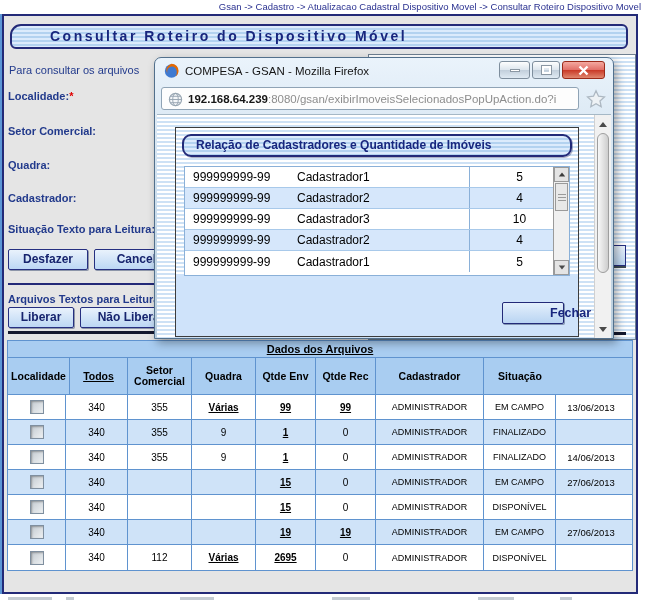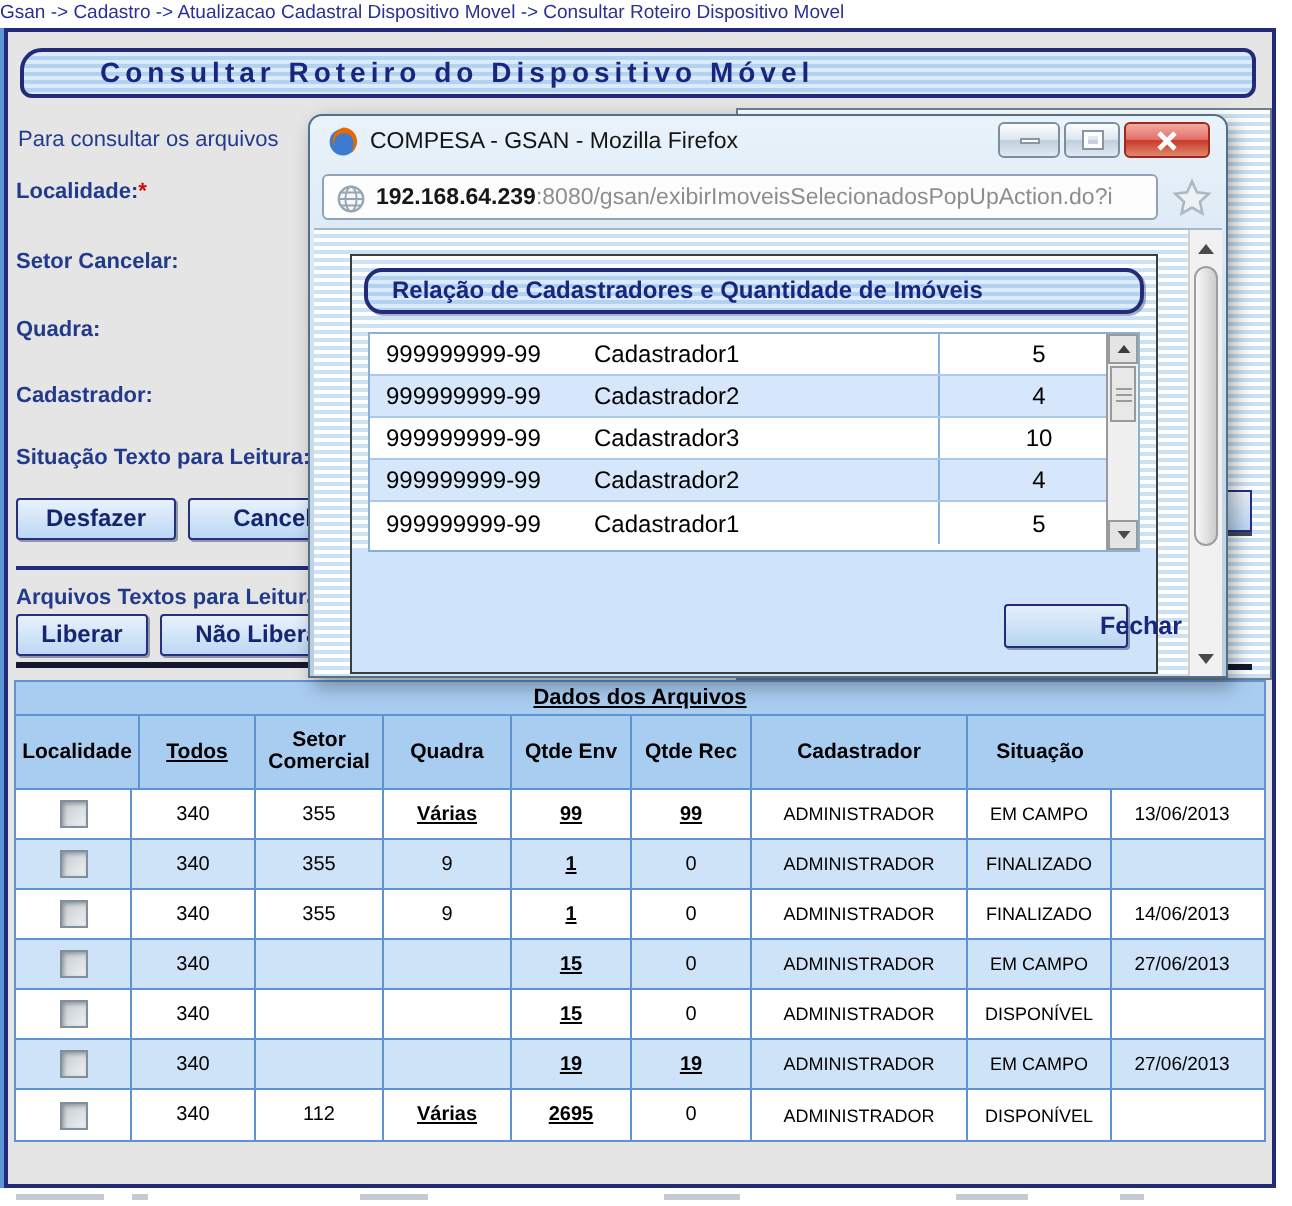"Gsan -> Cadastro -> Atualizacao" .breadcrumb { text-align: none -> right }
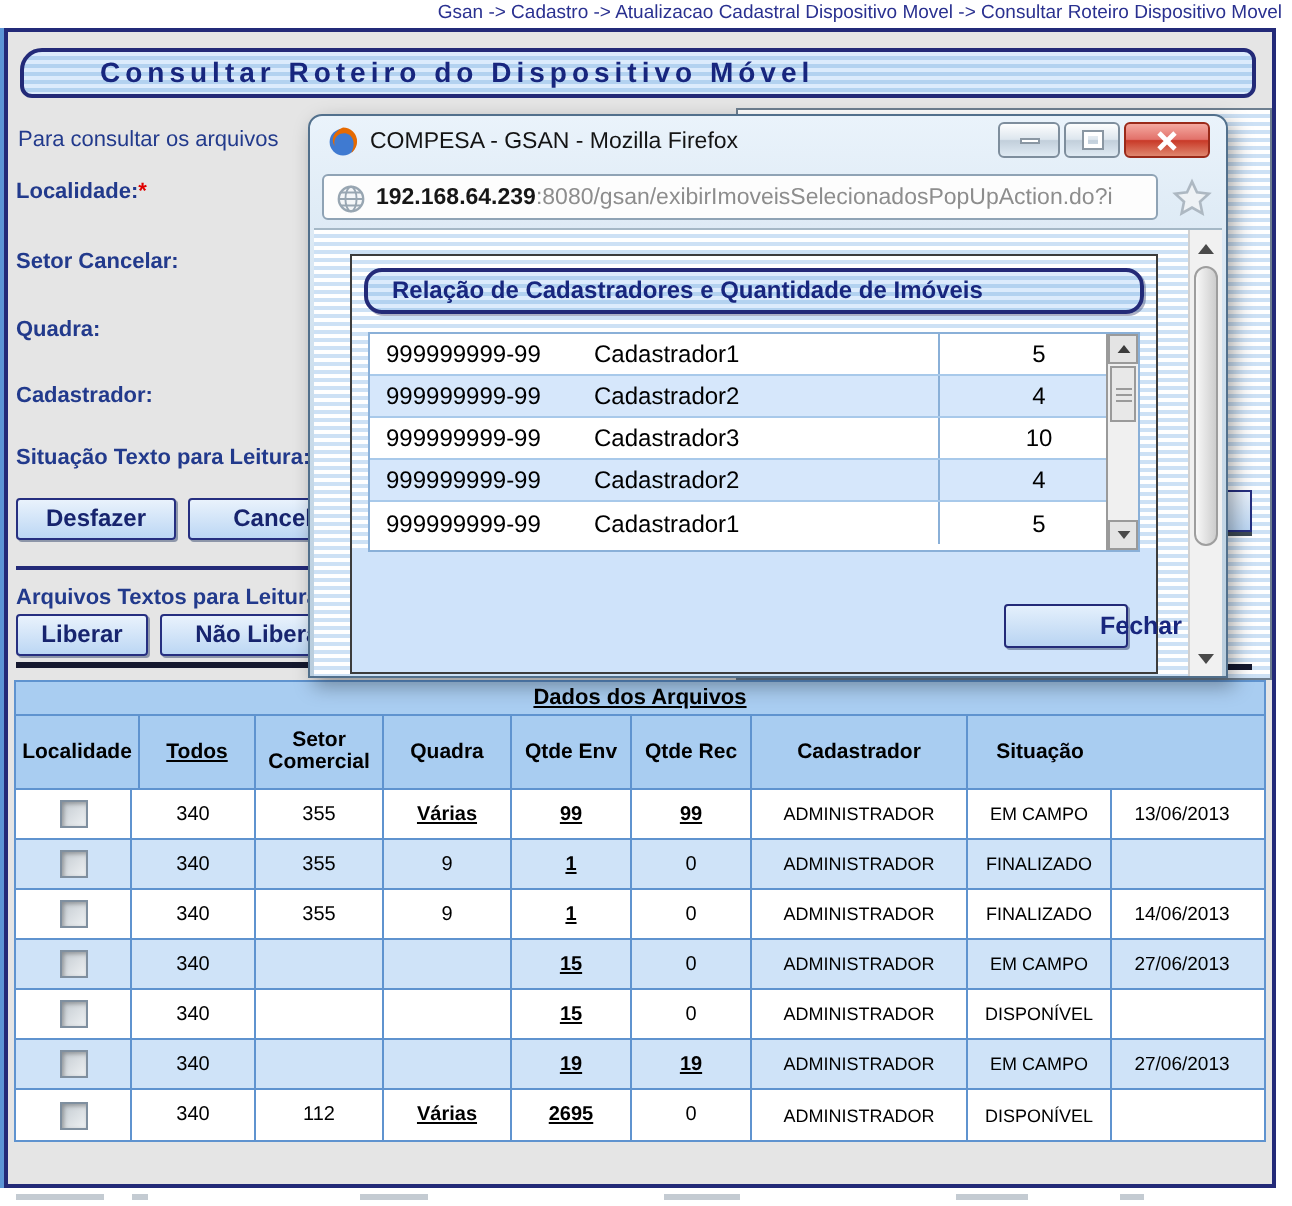"Setor Cancelar:" div.fld { text: Cancelar -> Comercial }
